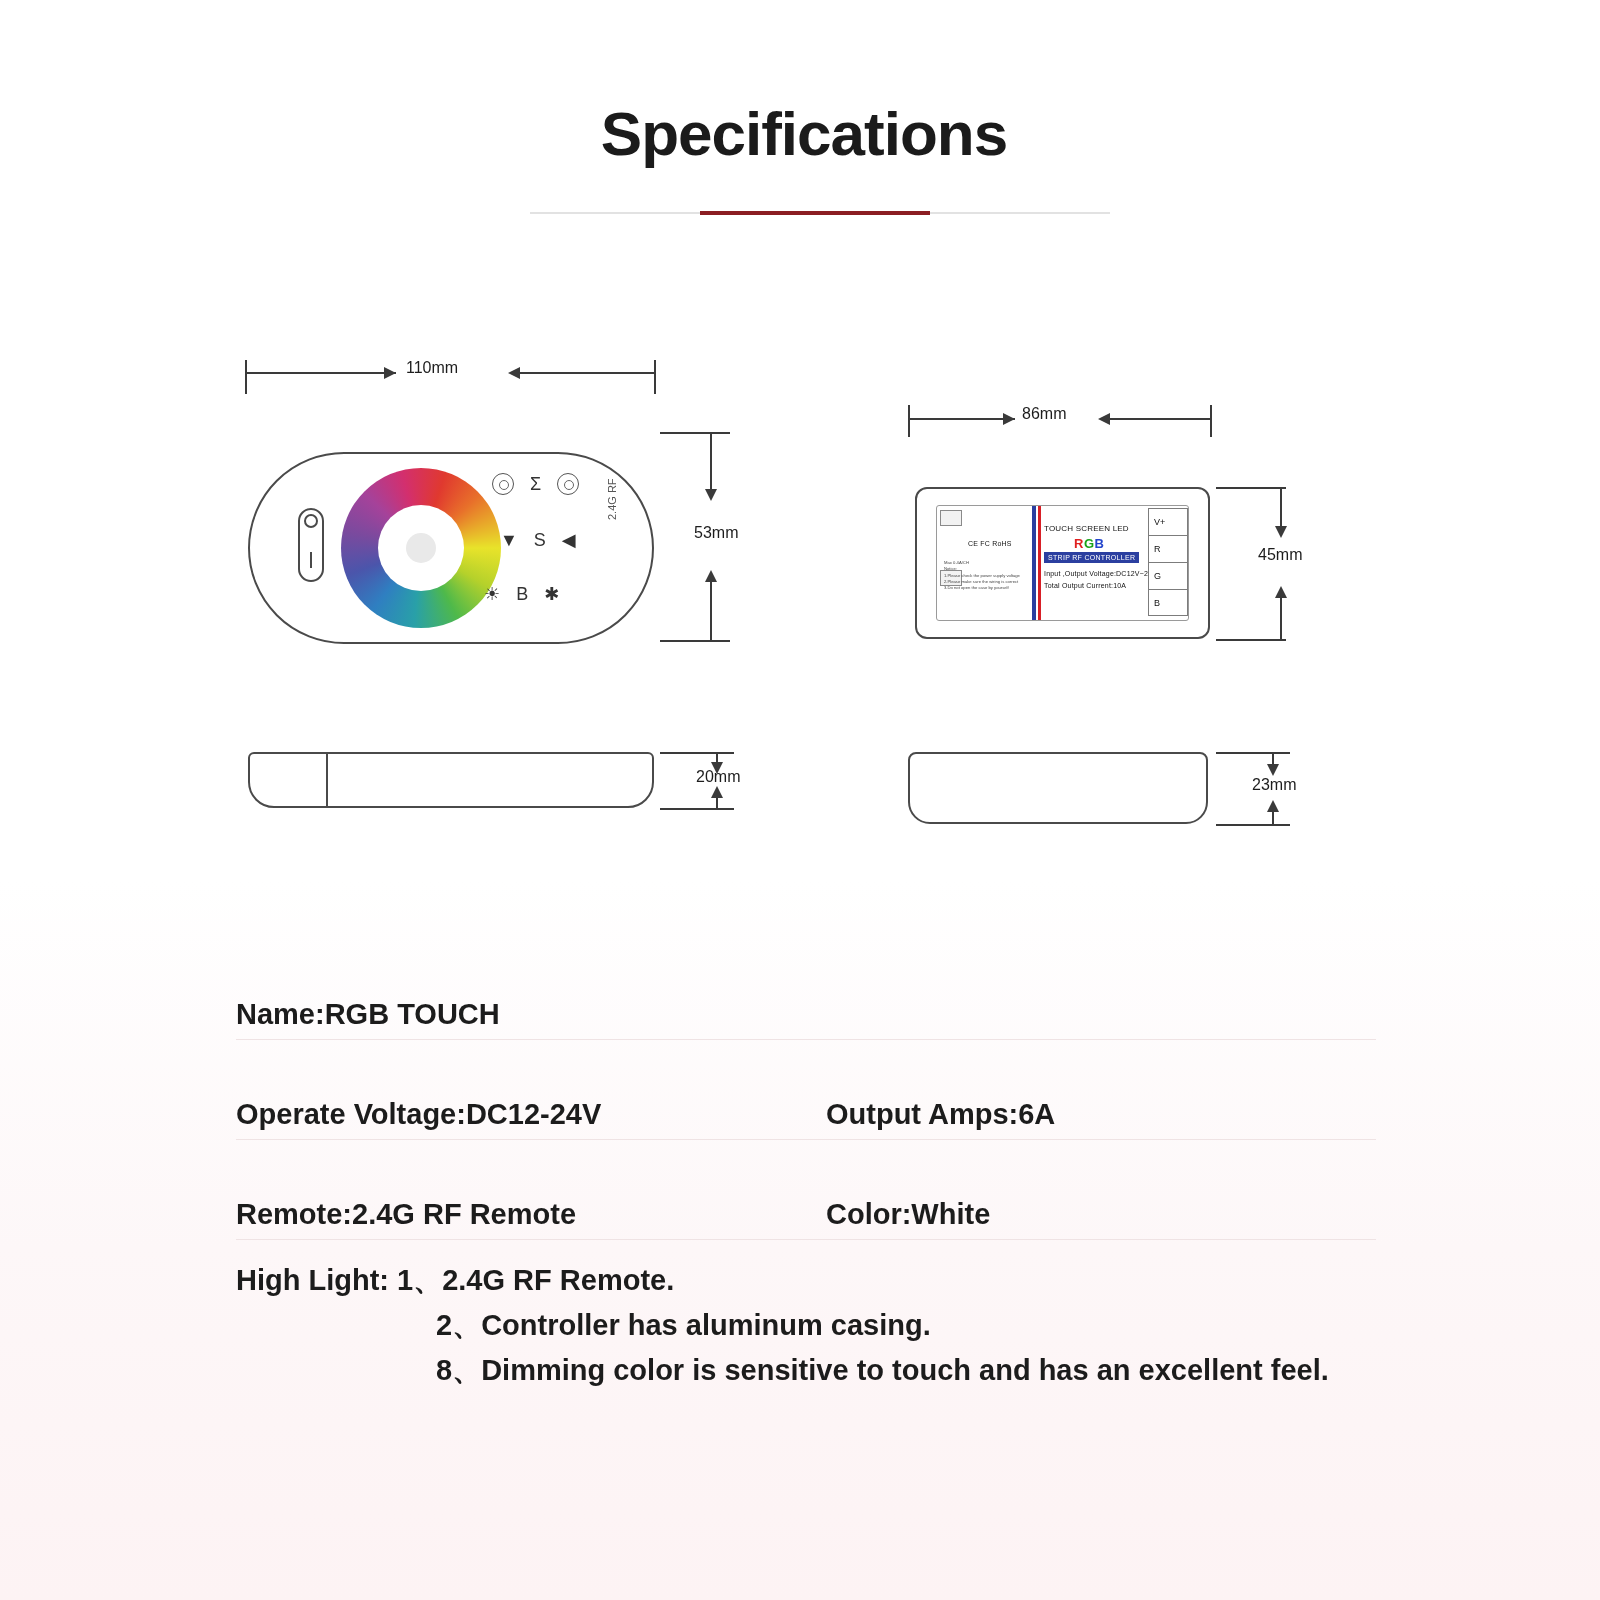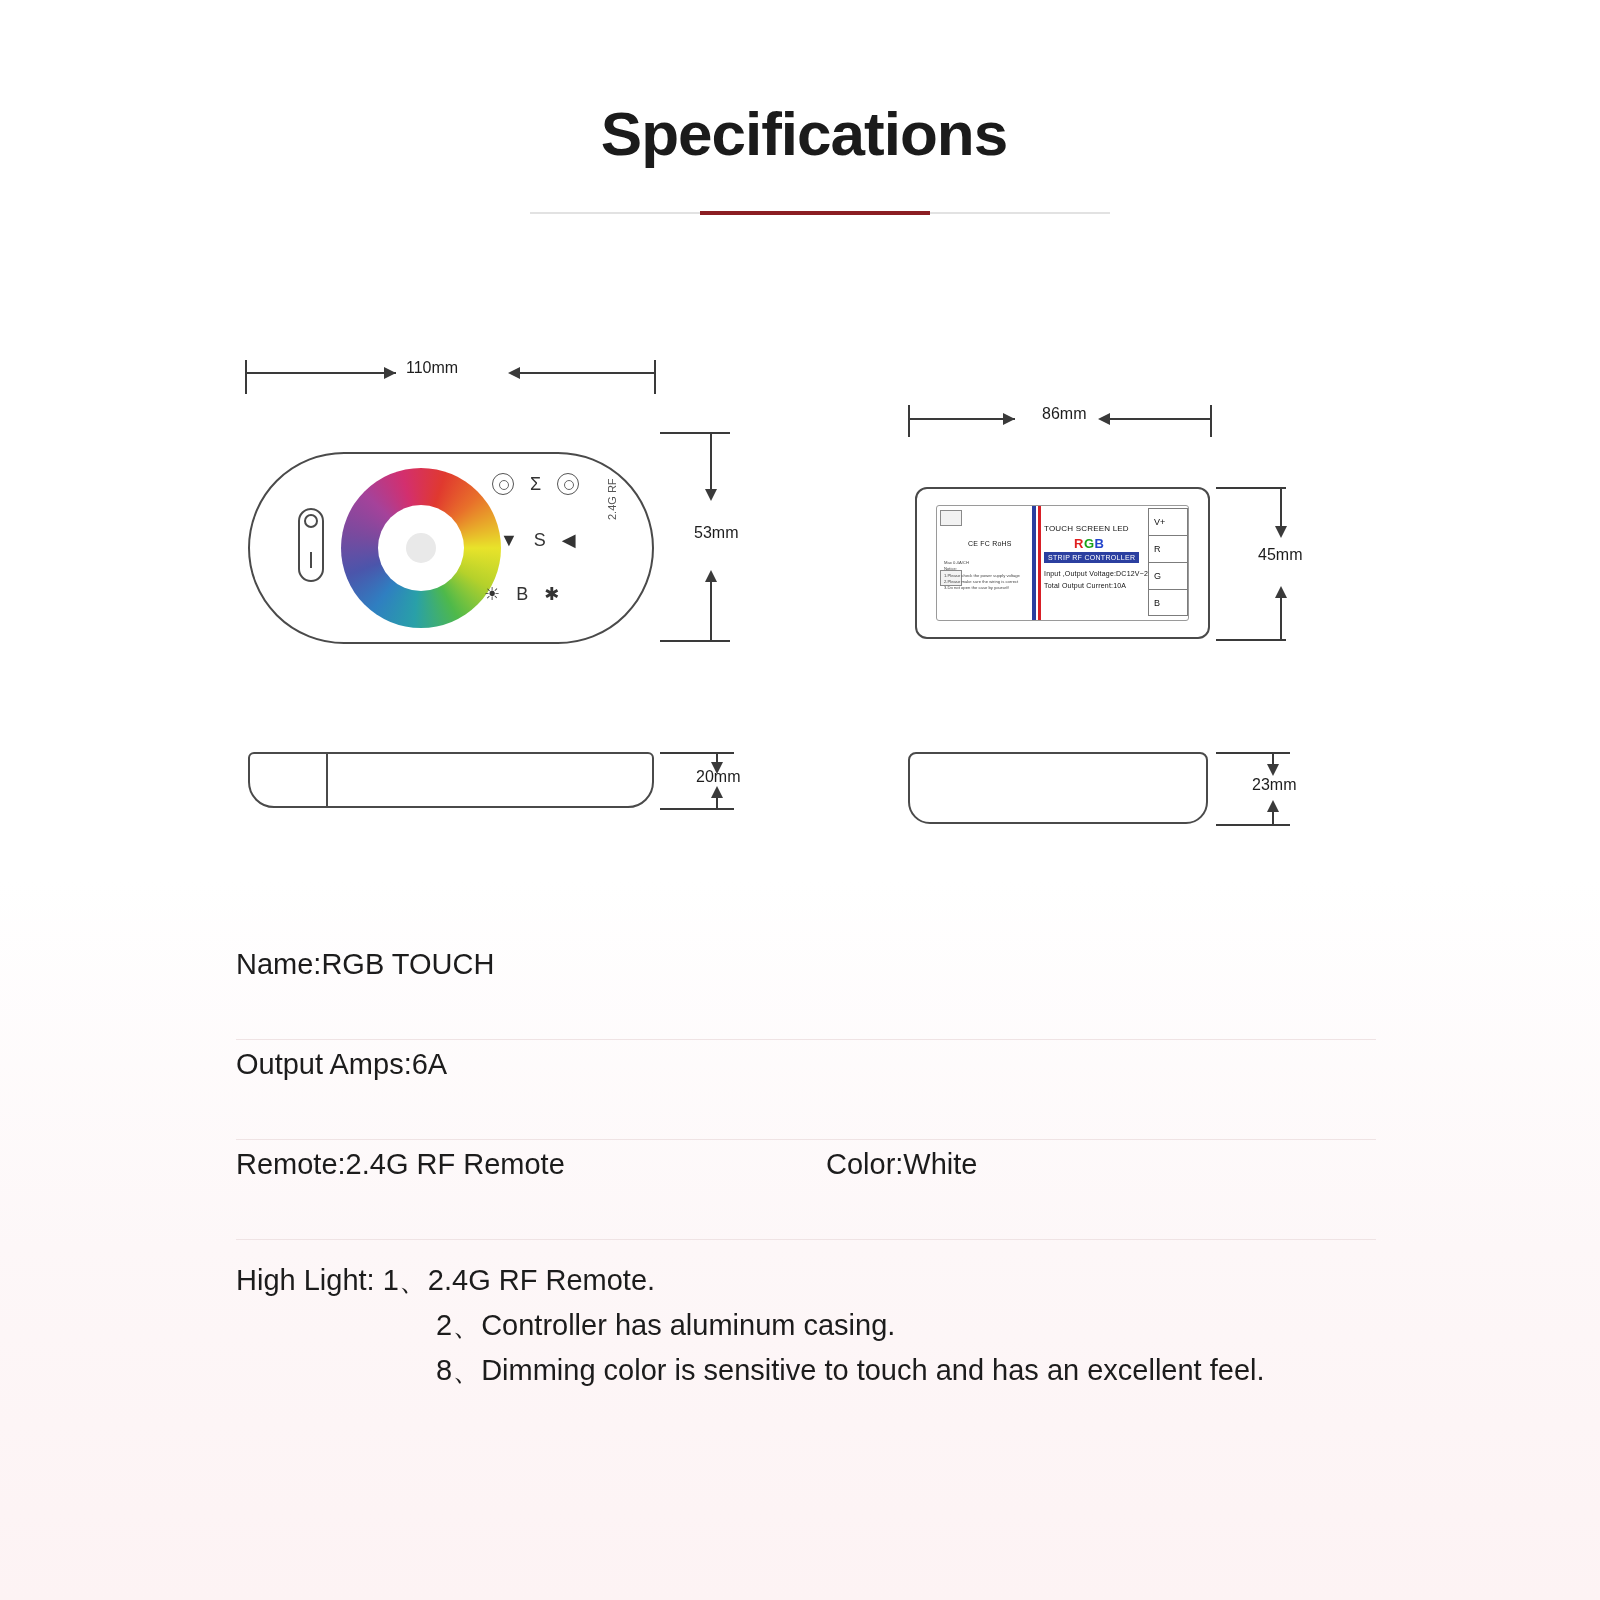"86mm" div.dim-label { margin-left: 20px -> none }
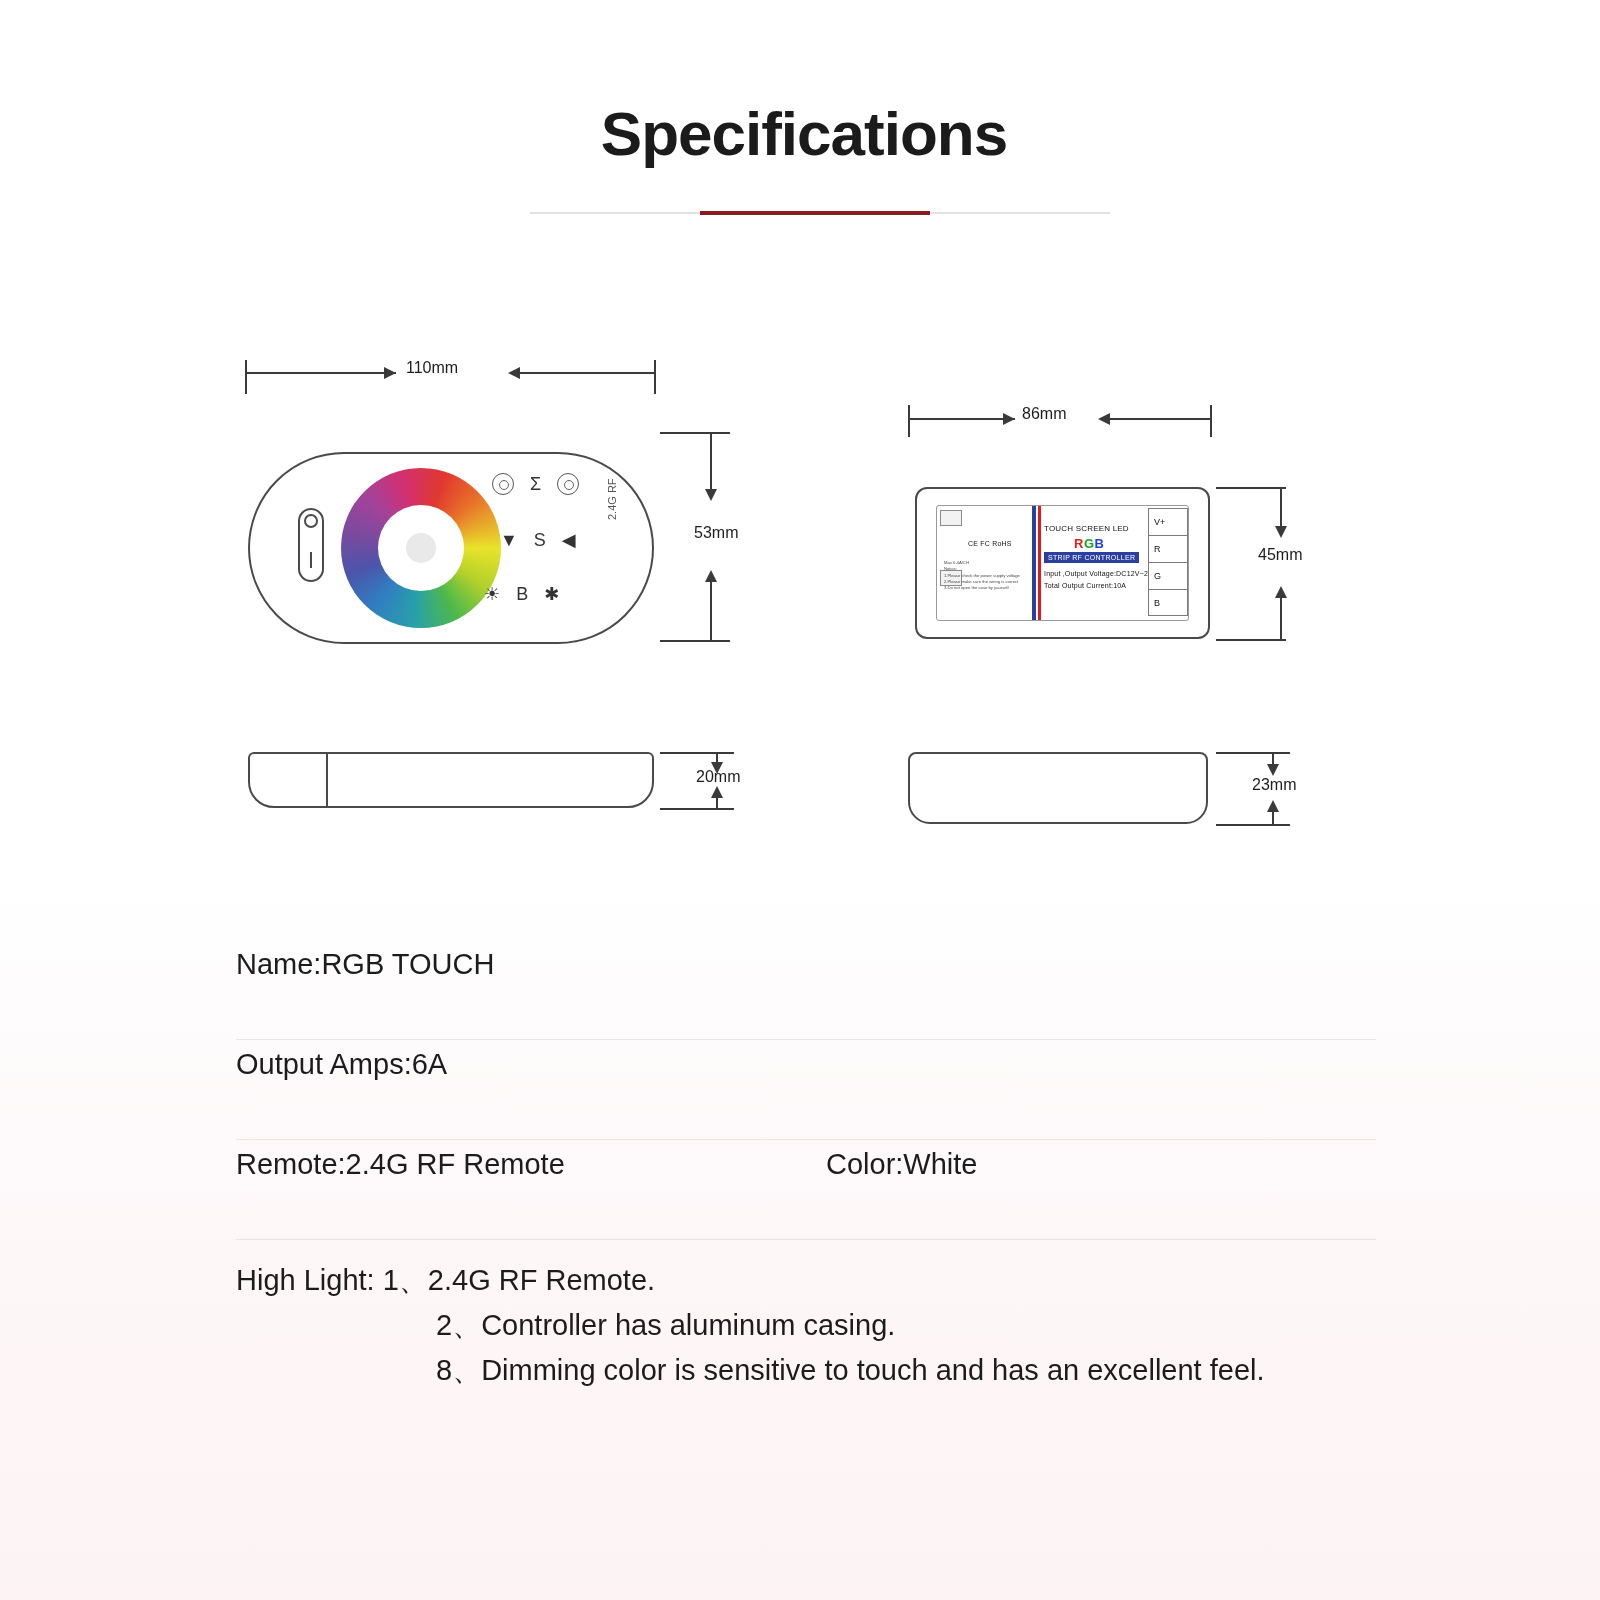"Name:RGB TOUCH" .spec-row { align-items: flex-start -> flex-end; font-weight: none -> bold }
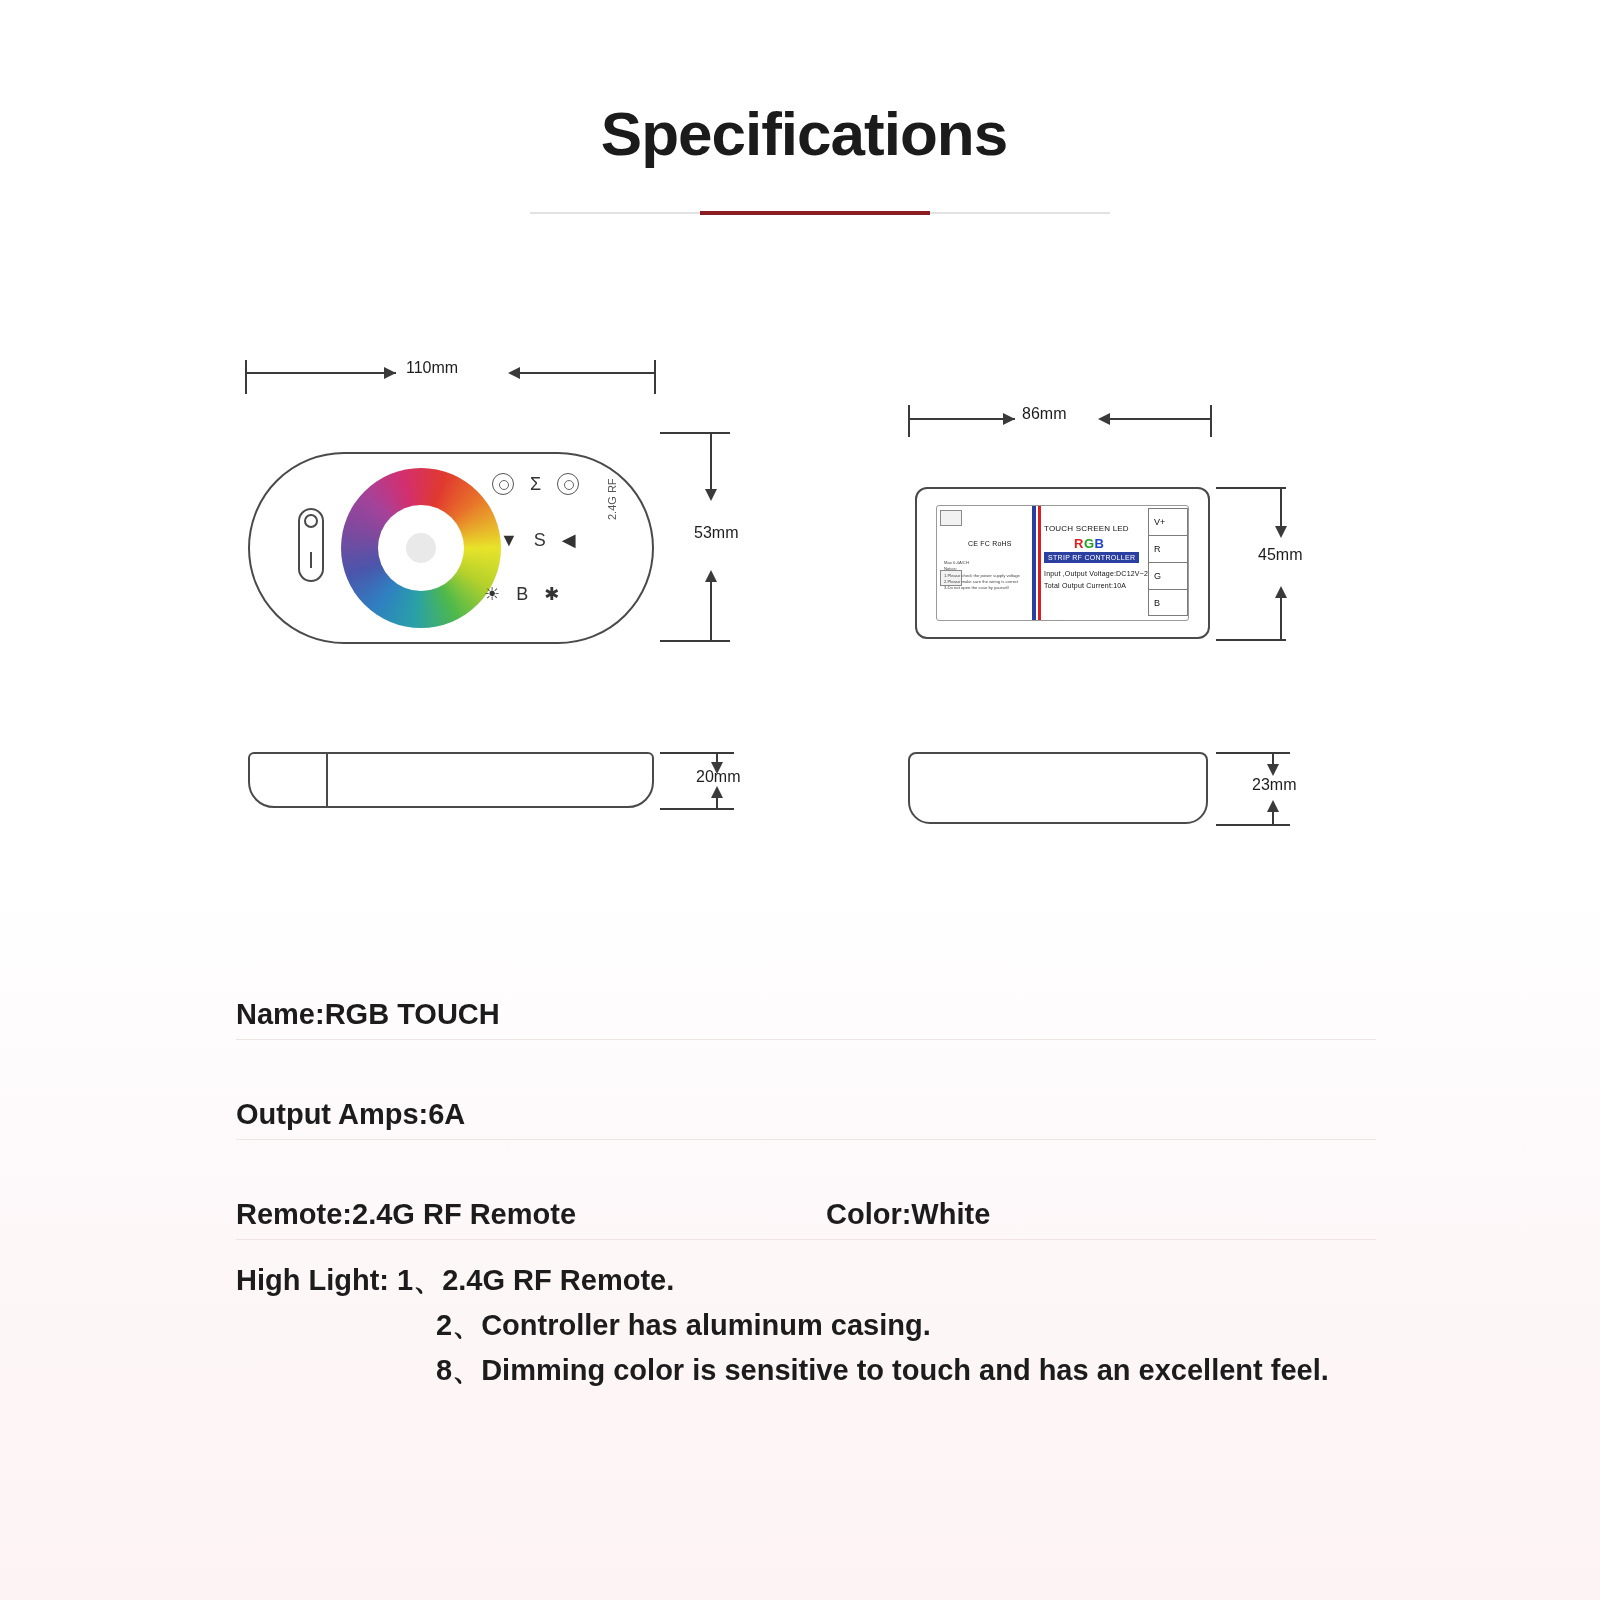"Operate Voltage:DC12-24V" div.spec-cell { html: none -> <div>Operate Voltage:DC12-24V</div> }
